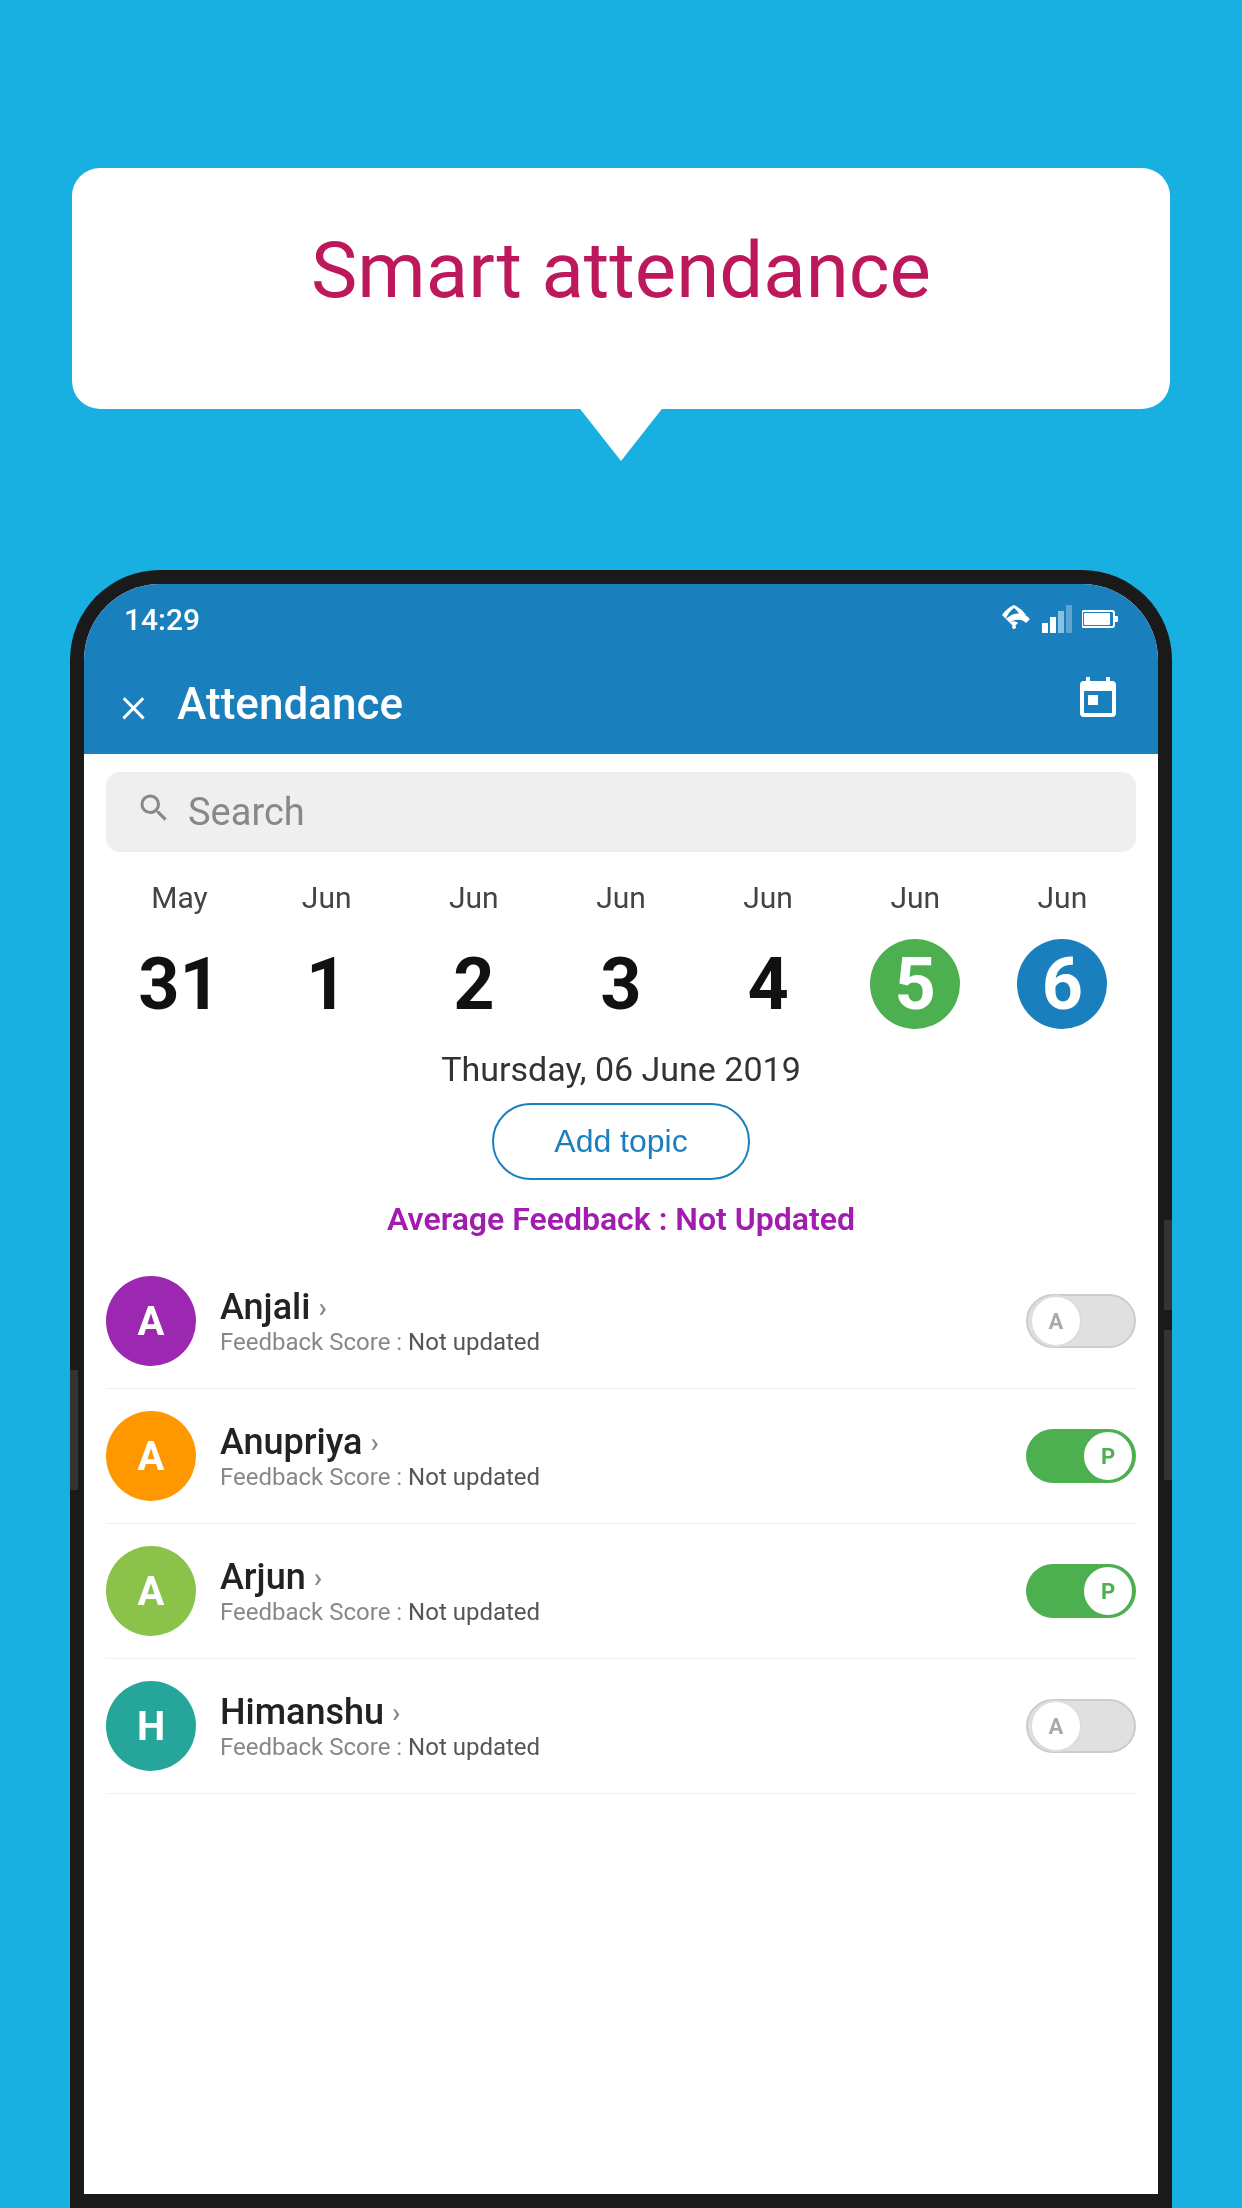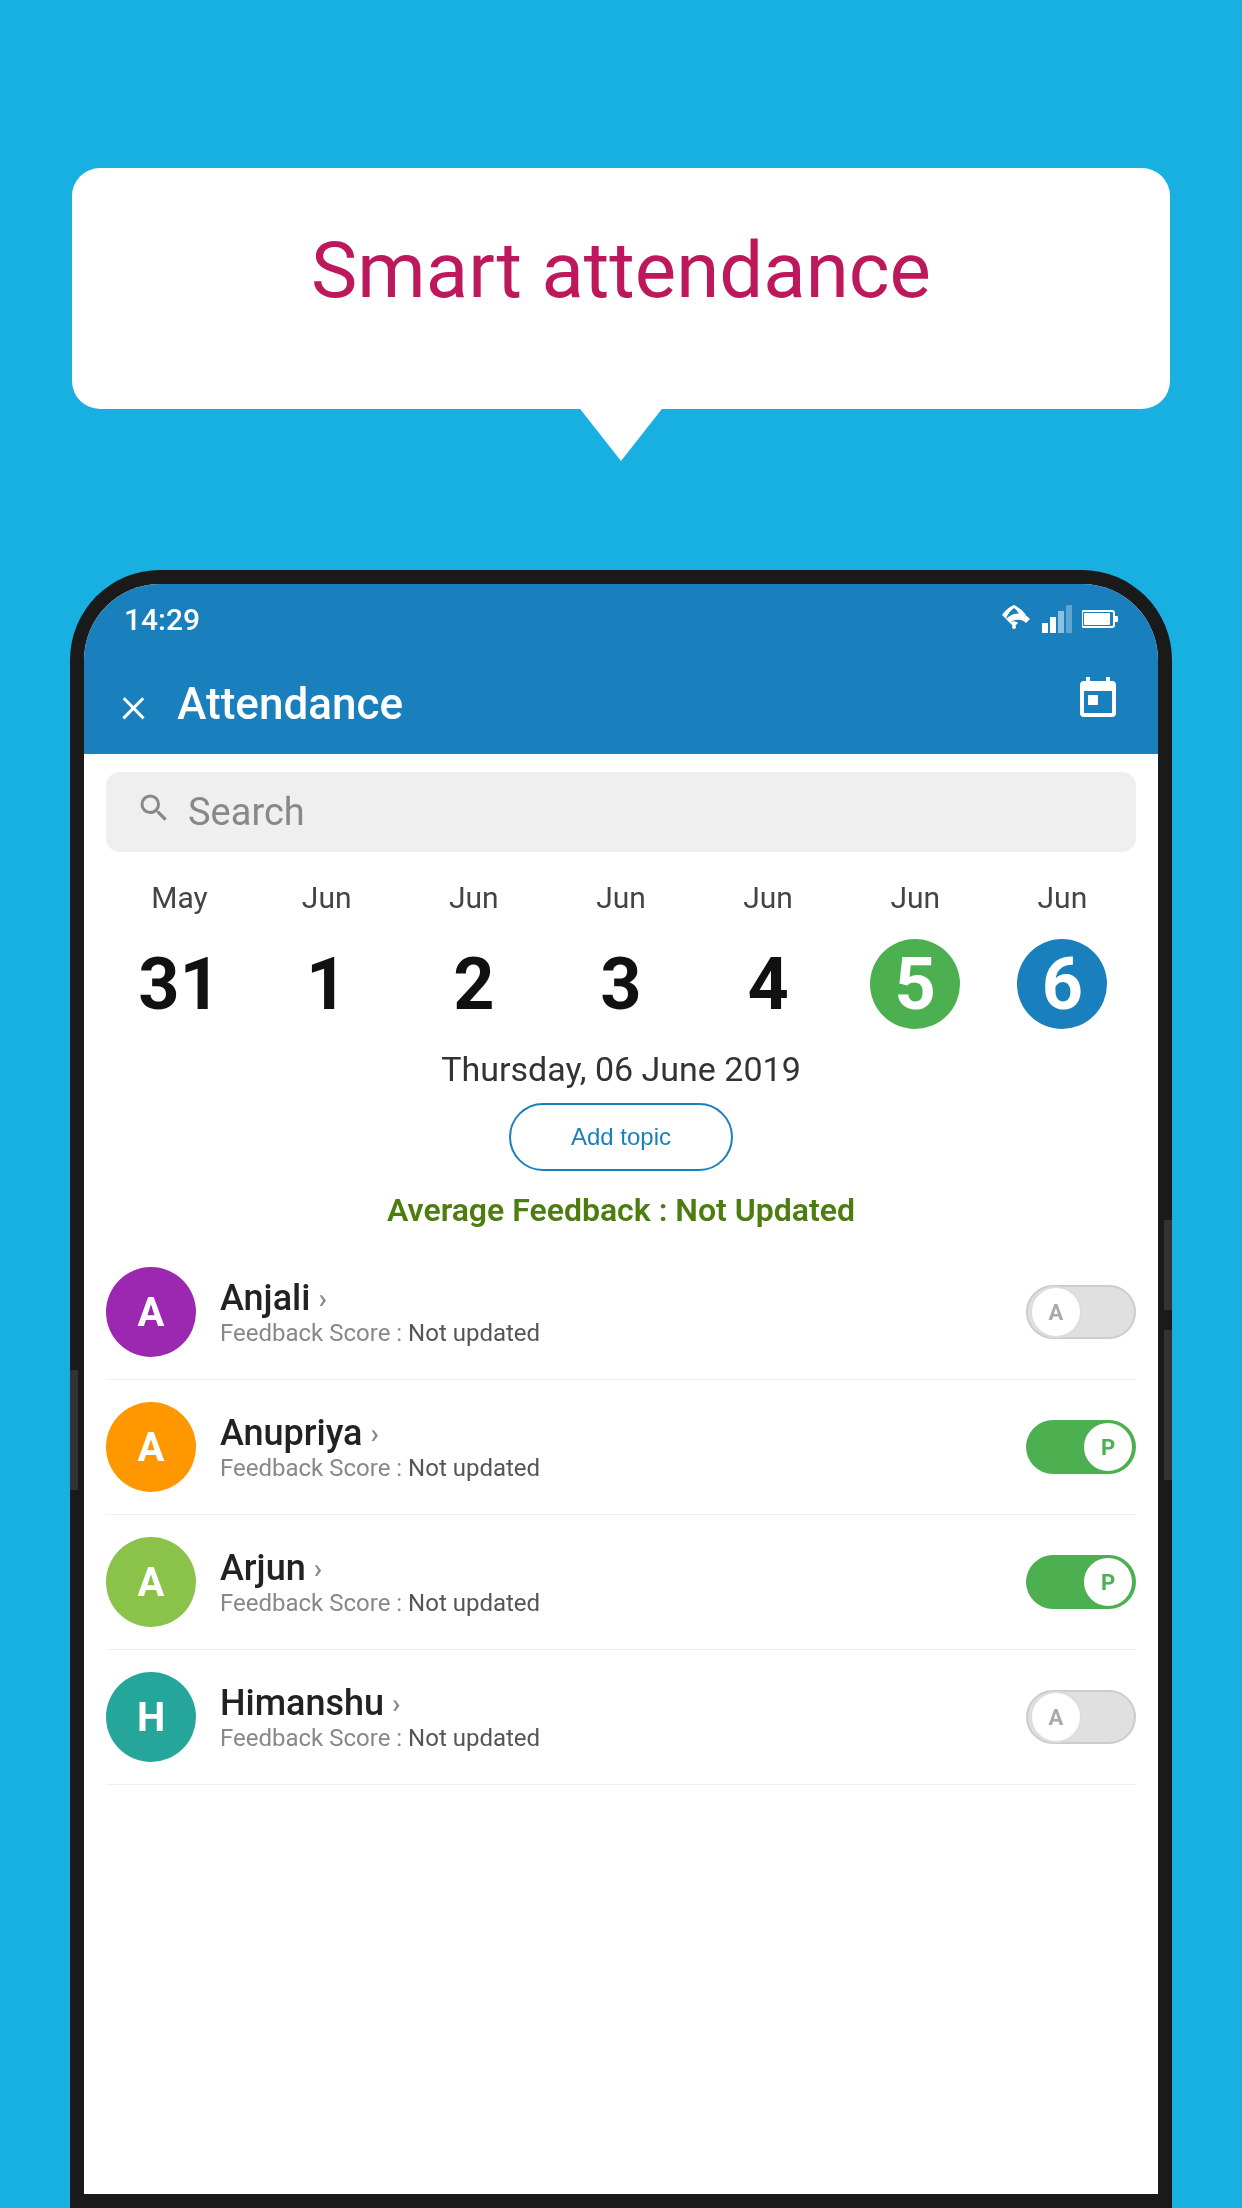"Add topic" .add-topic-btn { font-size: 24px -> 32px }
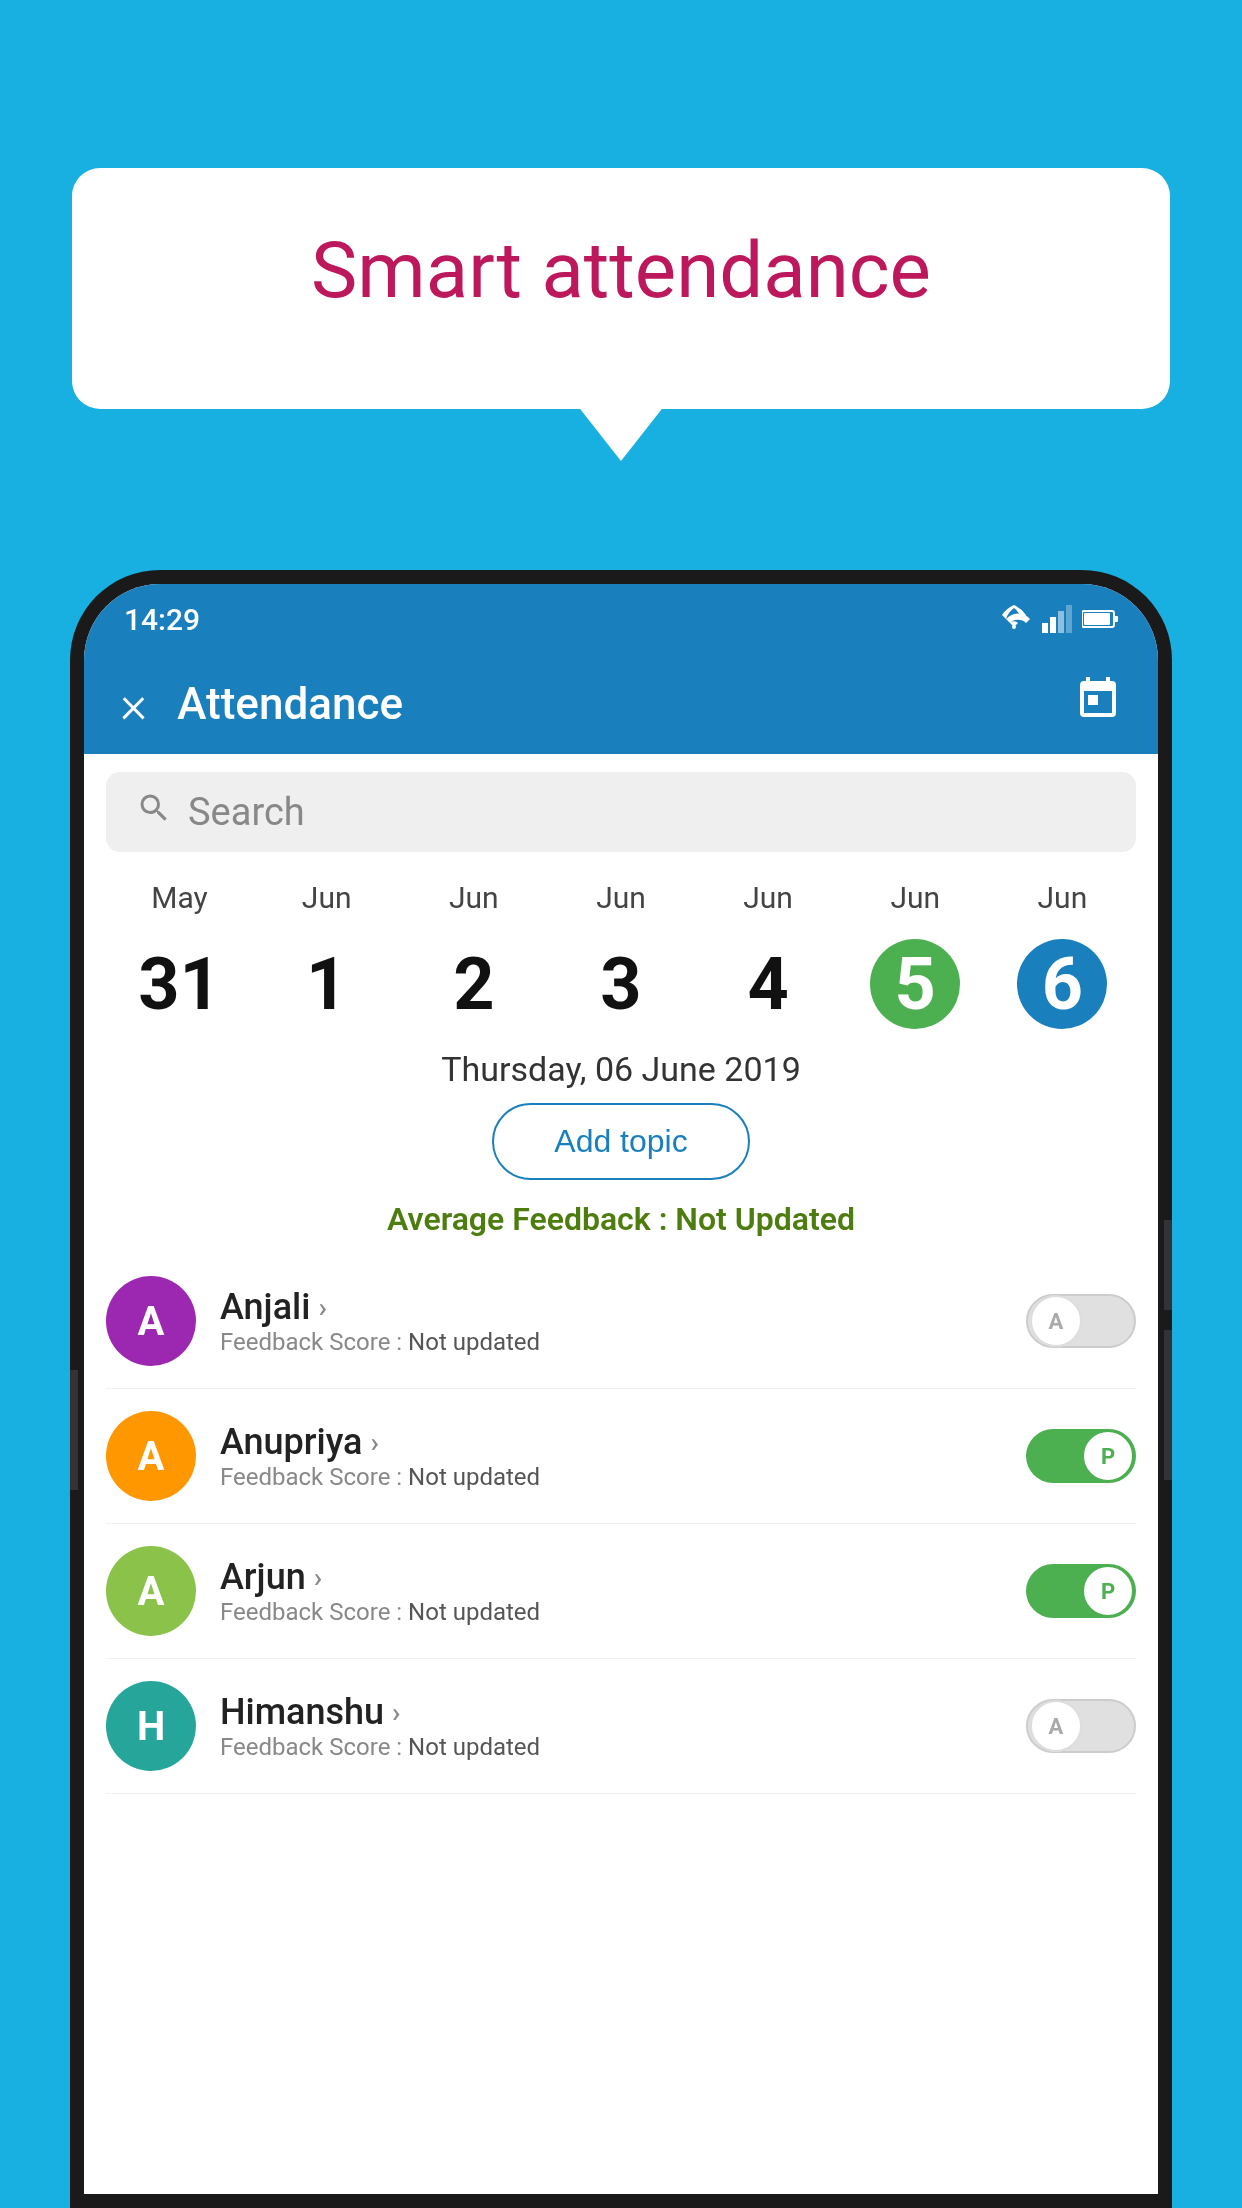"Average Feedback :" .avg-feedback span { color: #4d7c0f -> #a21caf }
